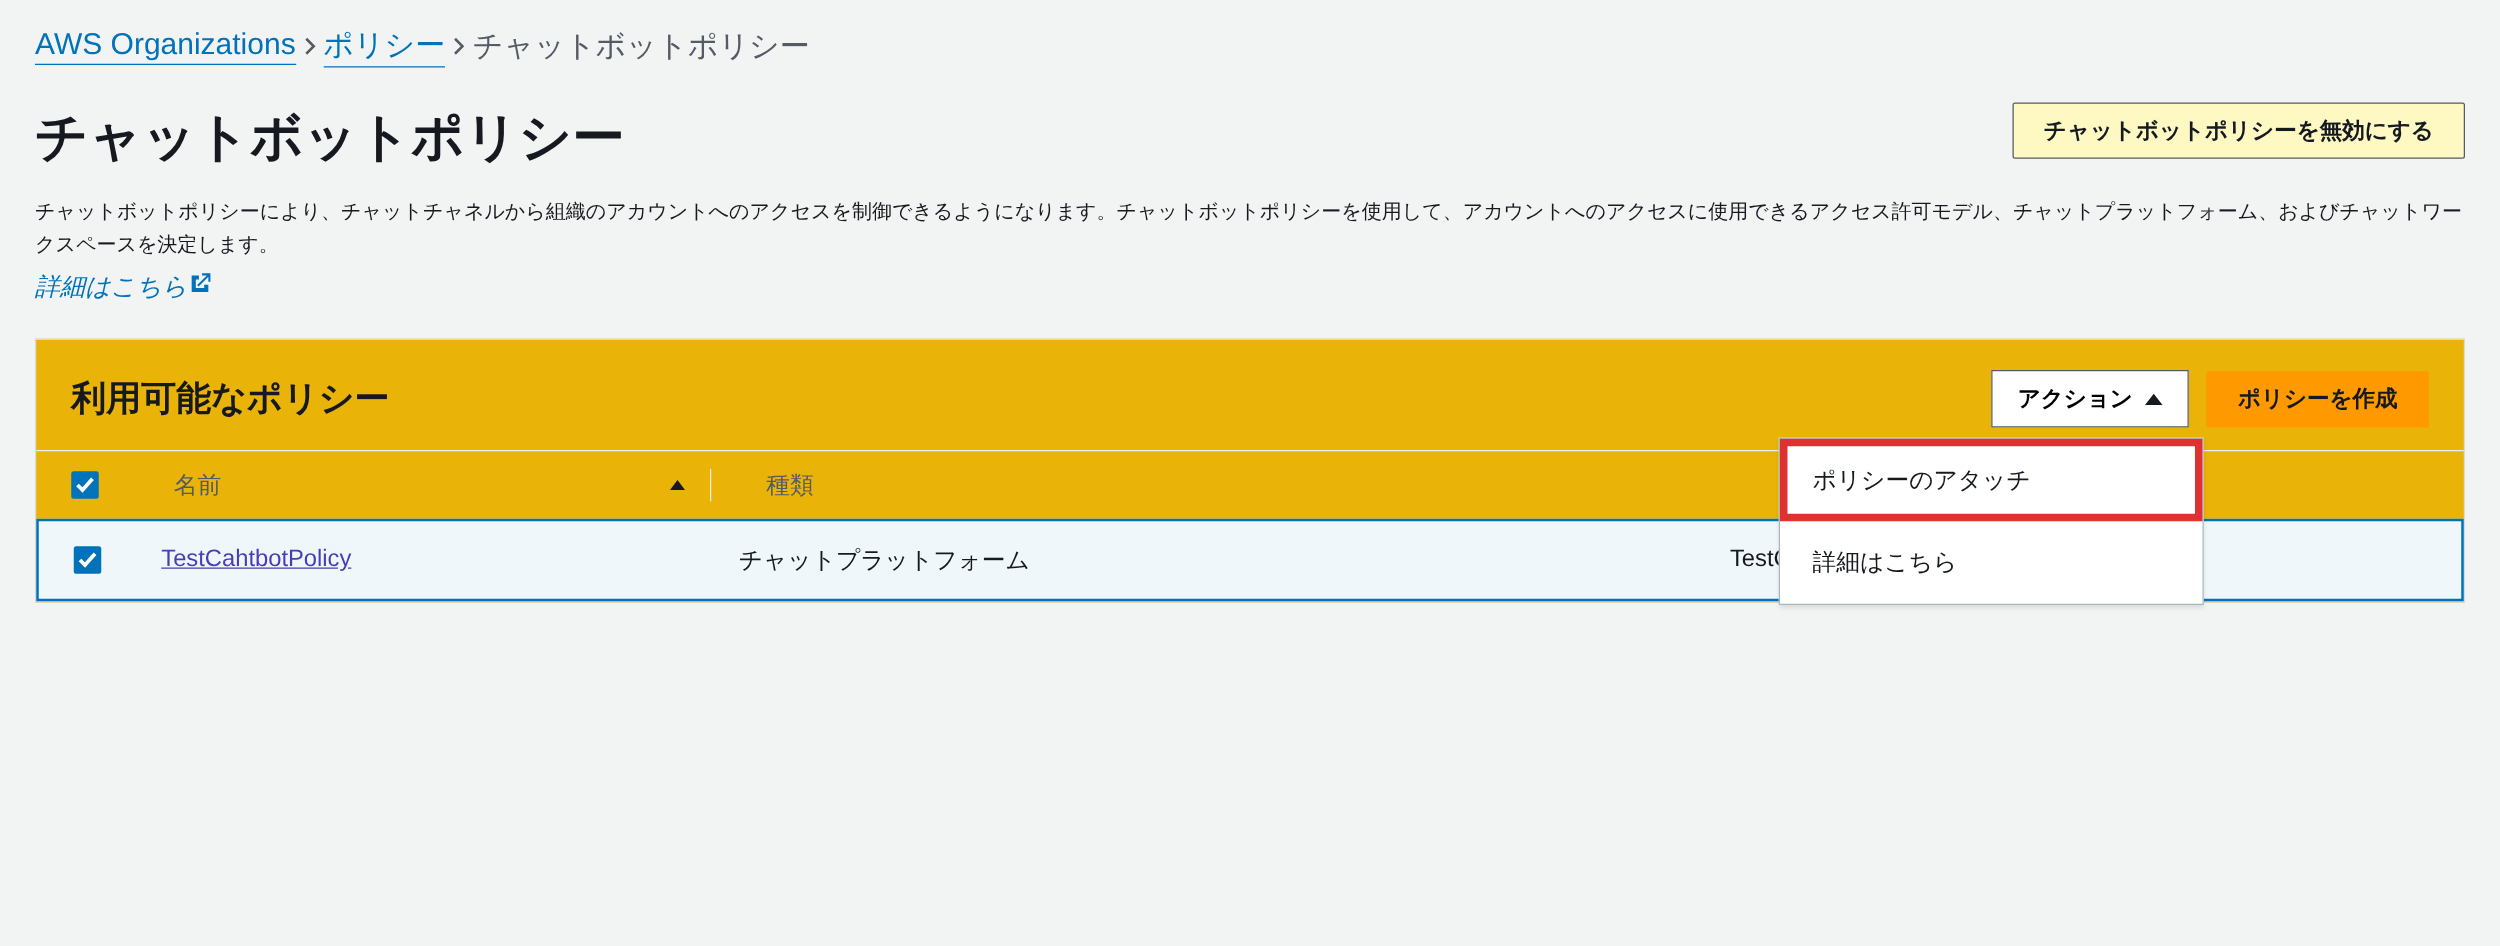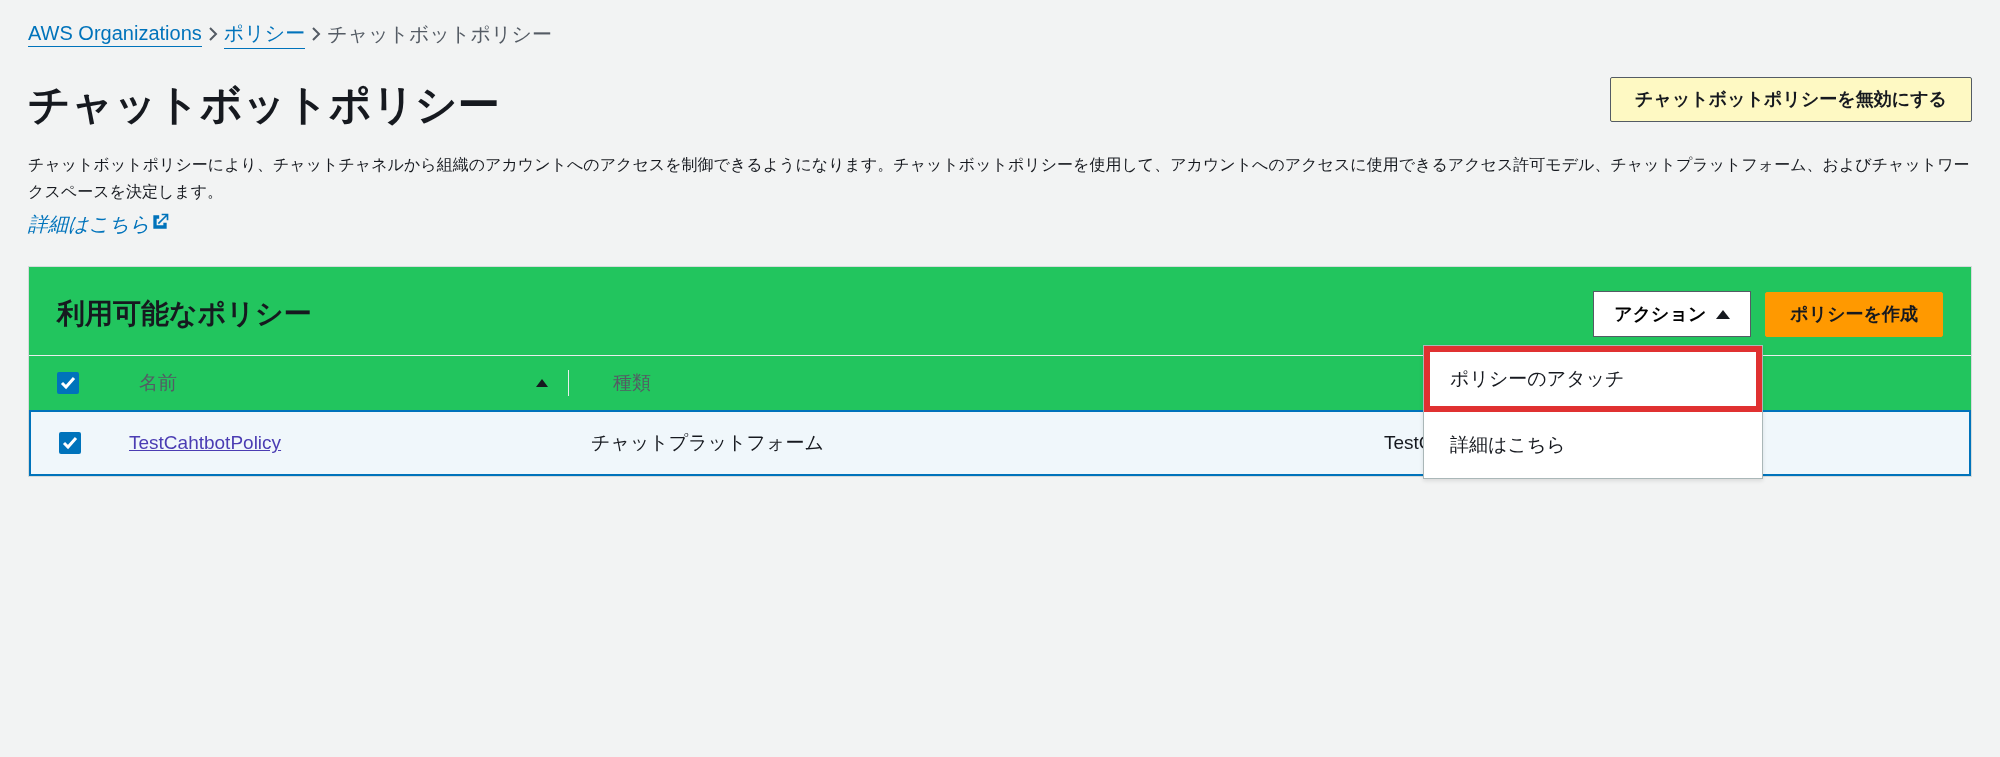"AWS Organizations" .breadcrumb { font-size: 20px -> 24px }
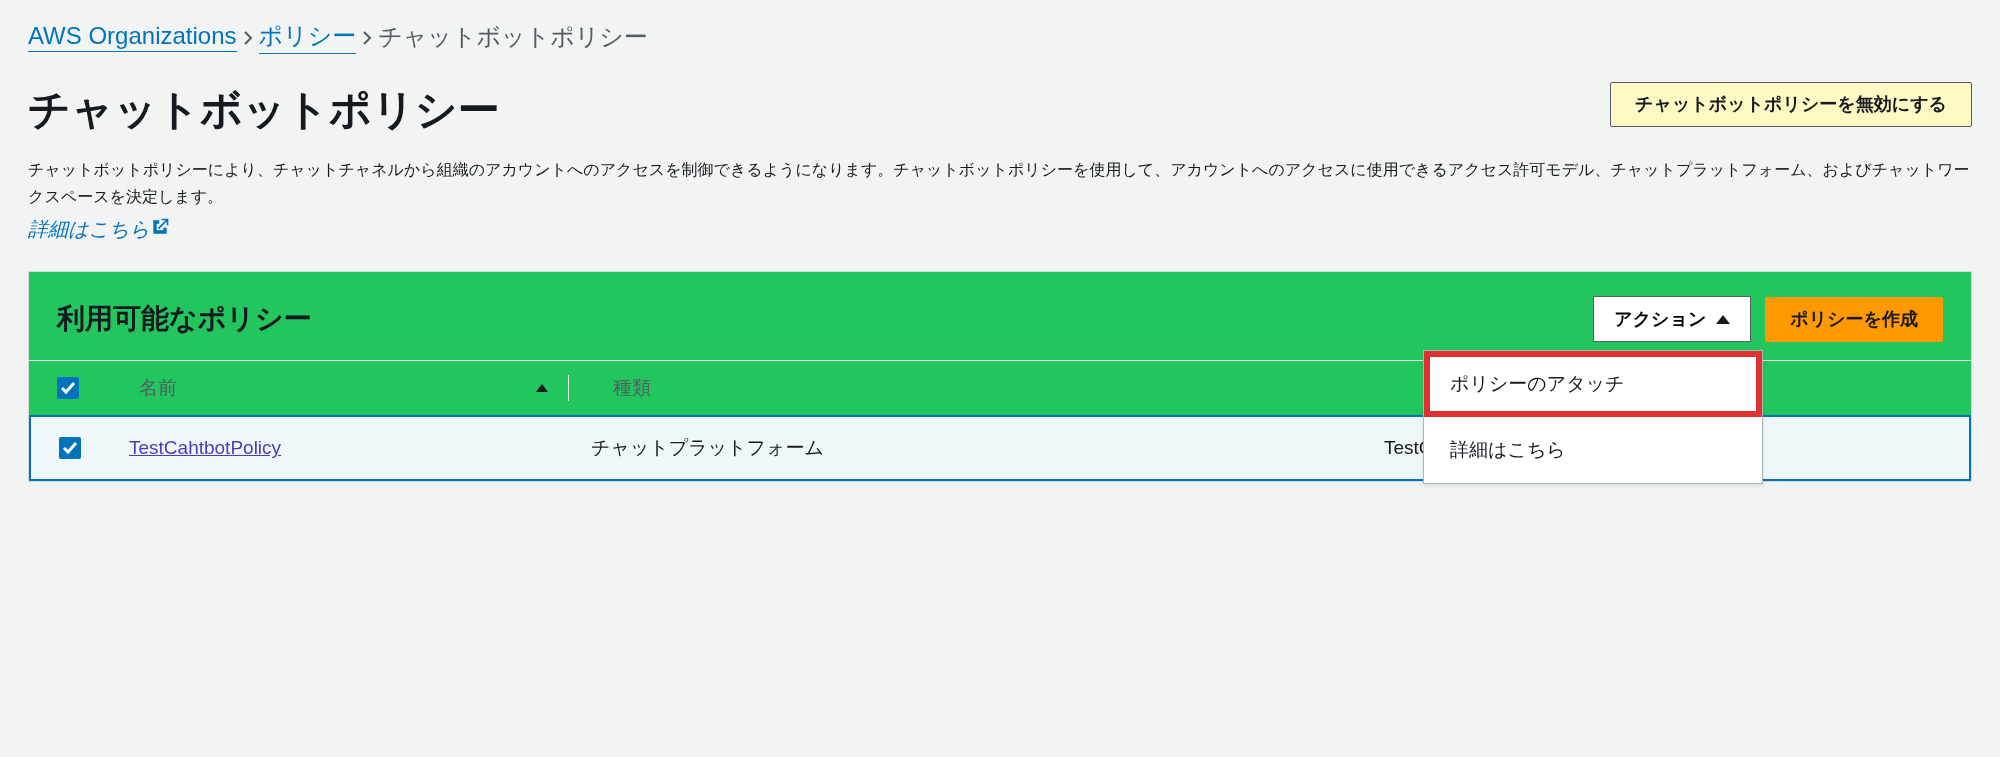"利用可能なポリシー" .panel { background: #22c55e -> #eab308 }
